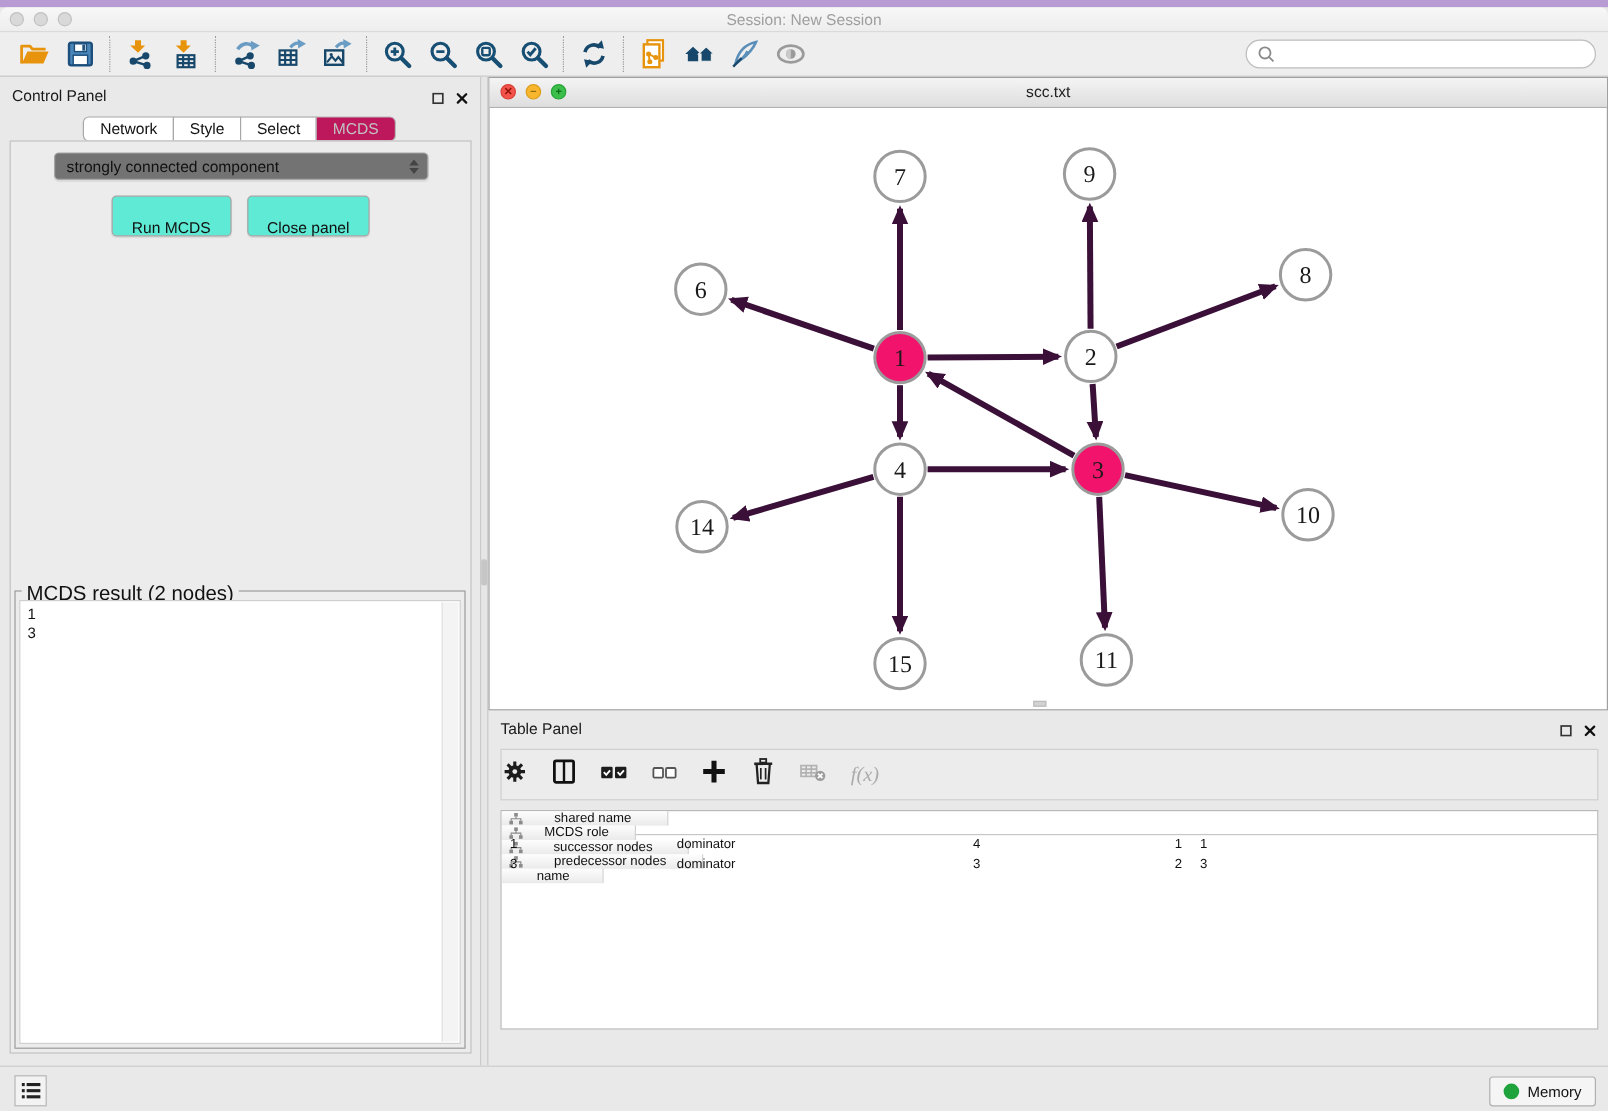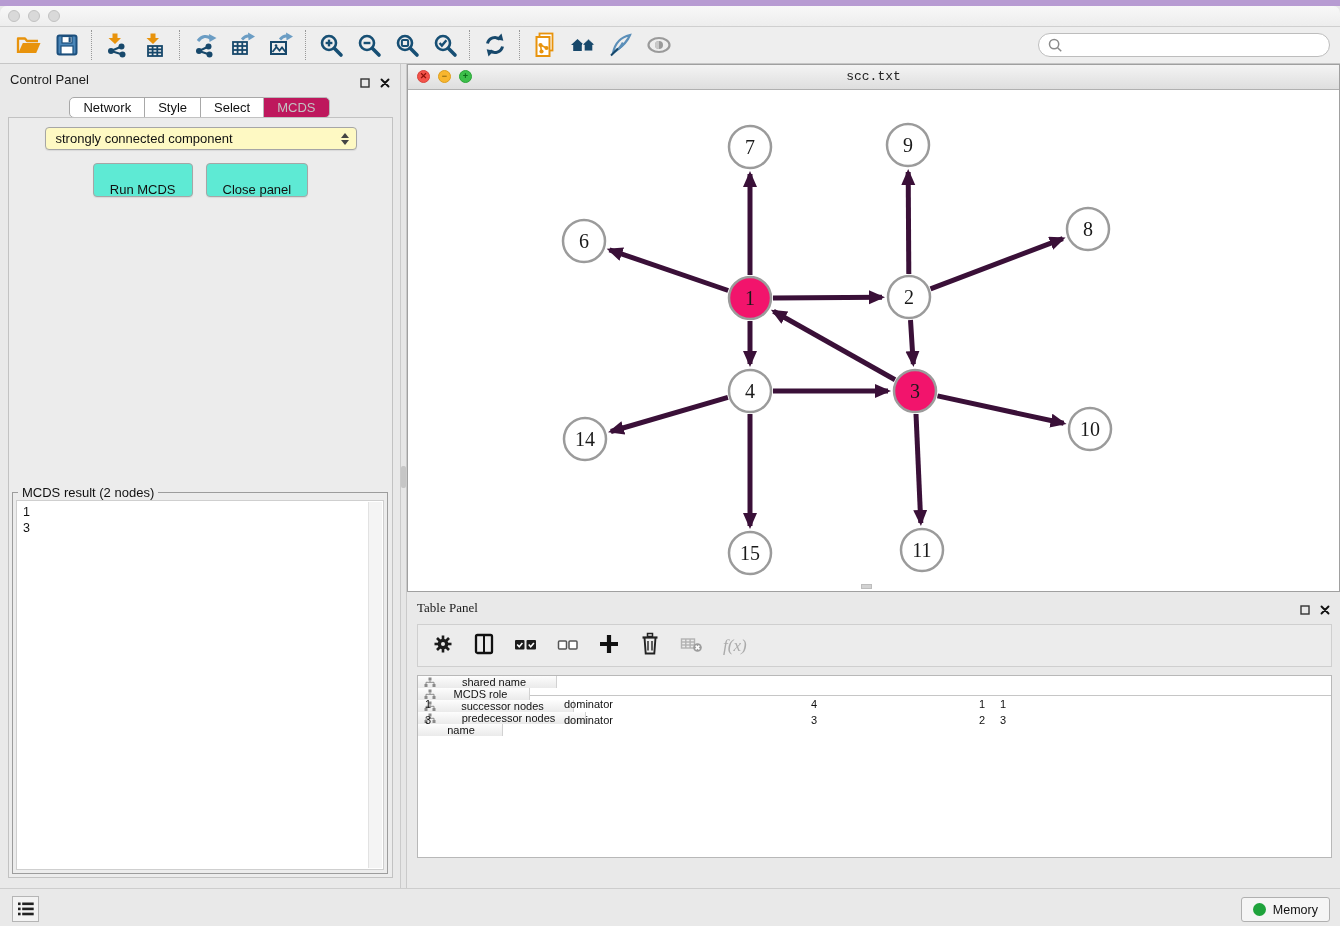"Session: New Session" div { html: none -> <div>Session: New Session</div> }
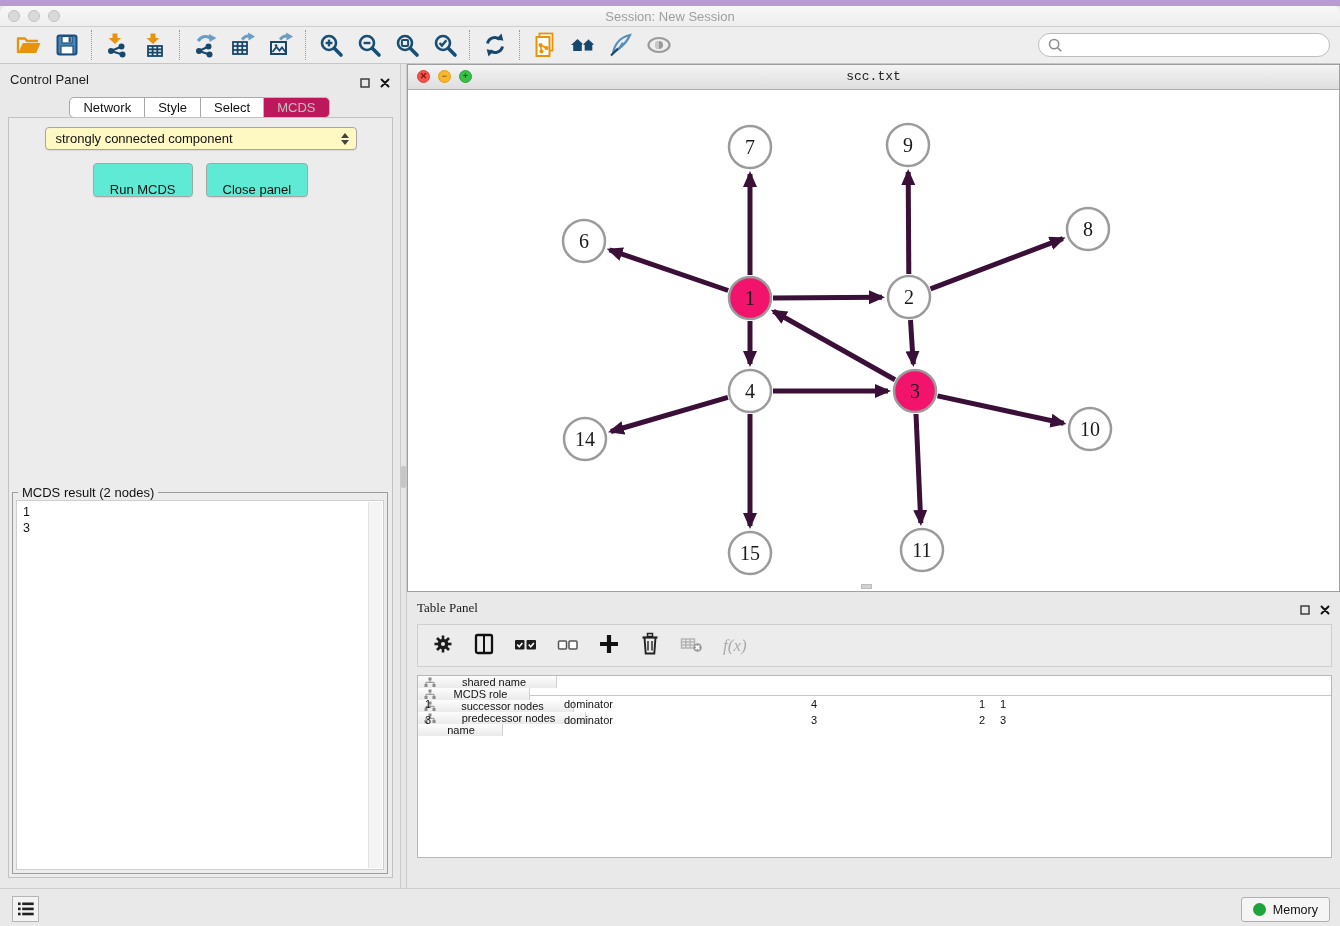"scc.txt" #nw-title { font-family: Liberation Mono, monospace -> none }
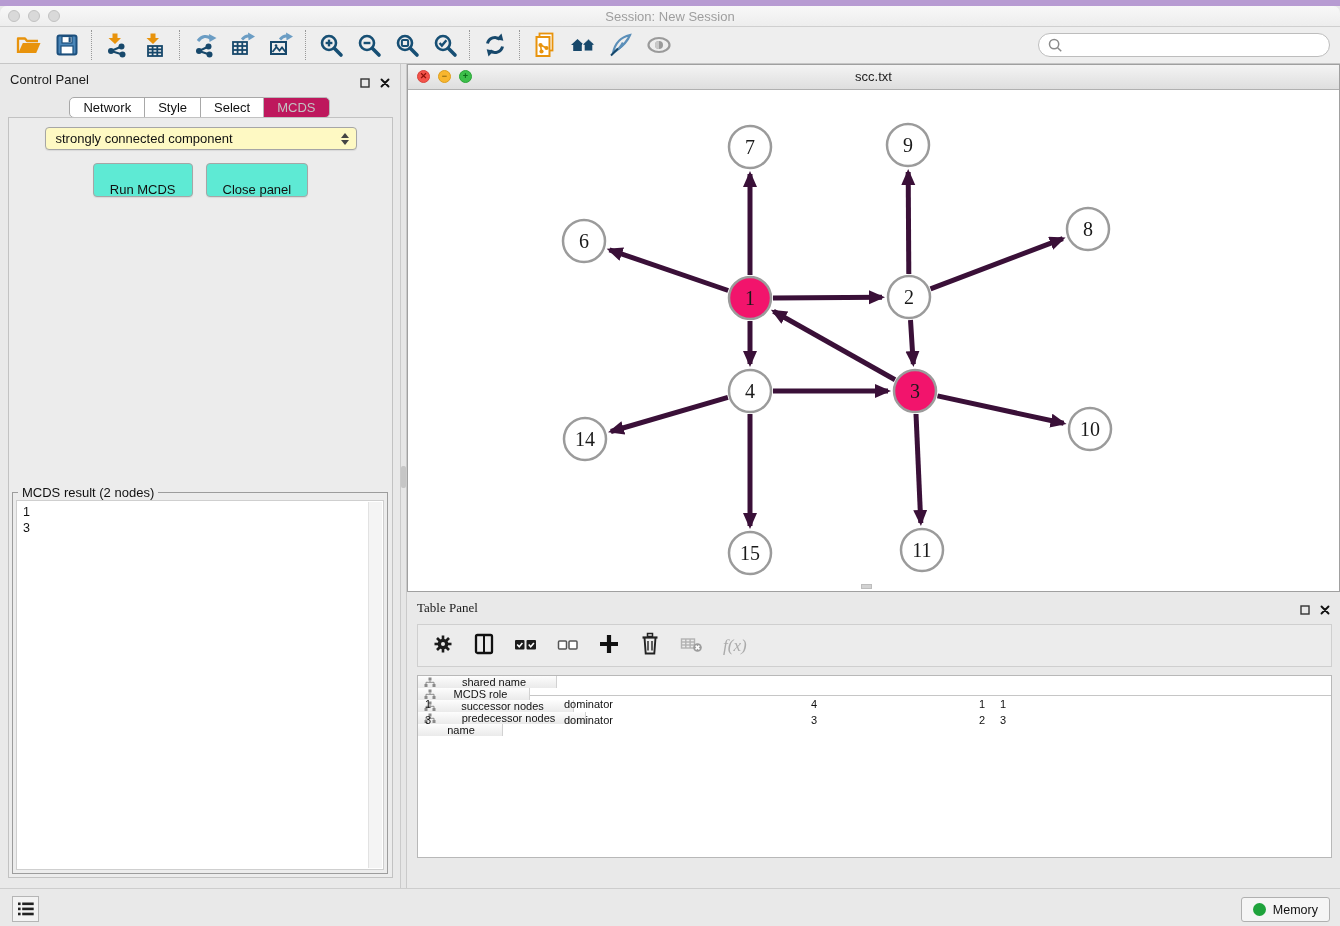"strongly connected component" #criterion-select { background: #fef9c3 -> #737373 }
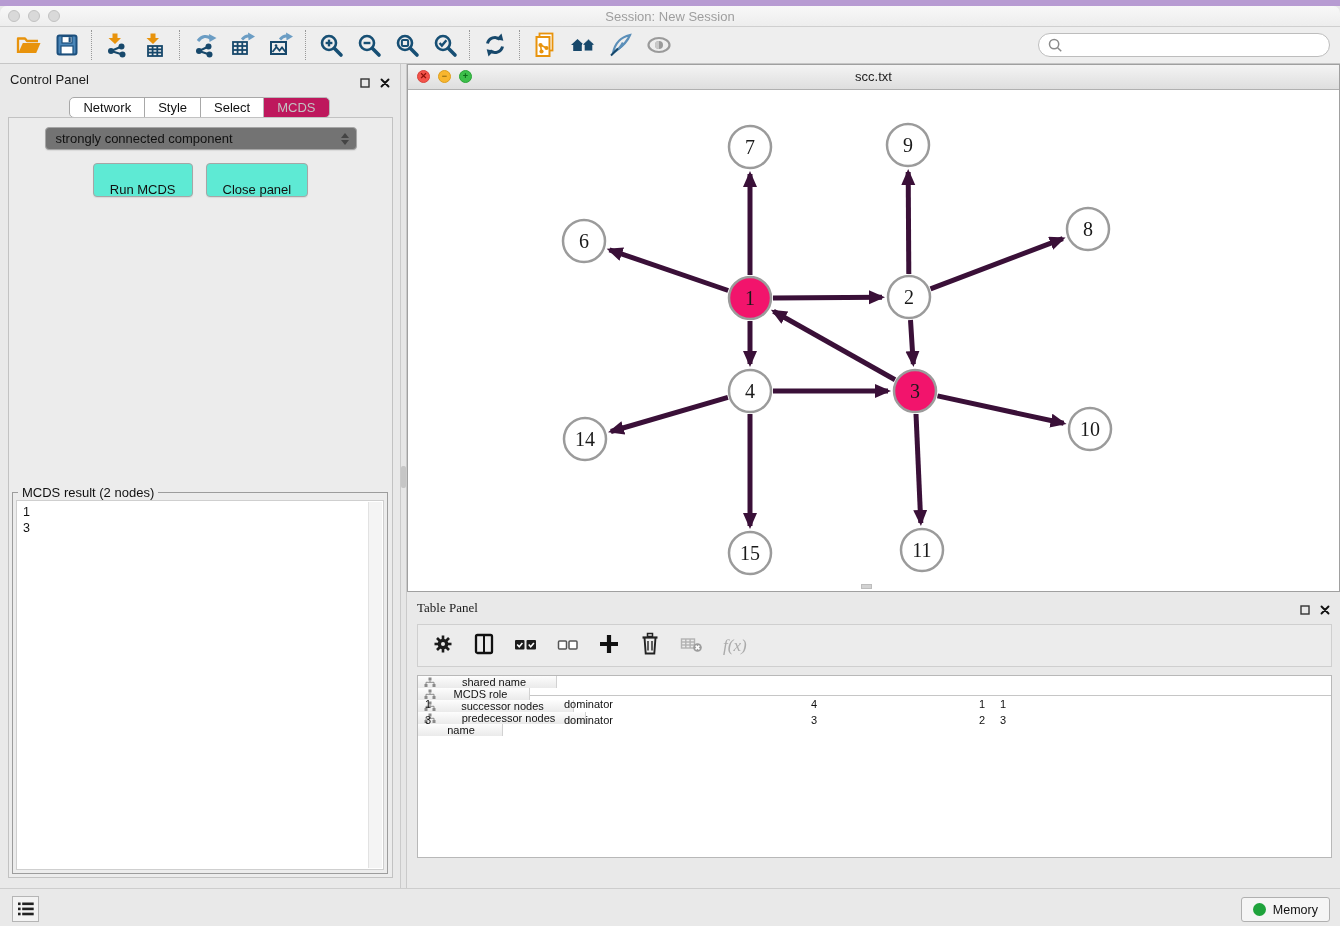"MCDS result (2 nodes)" #result-legend { font-size: 13px -> 17px }
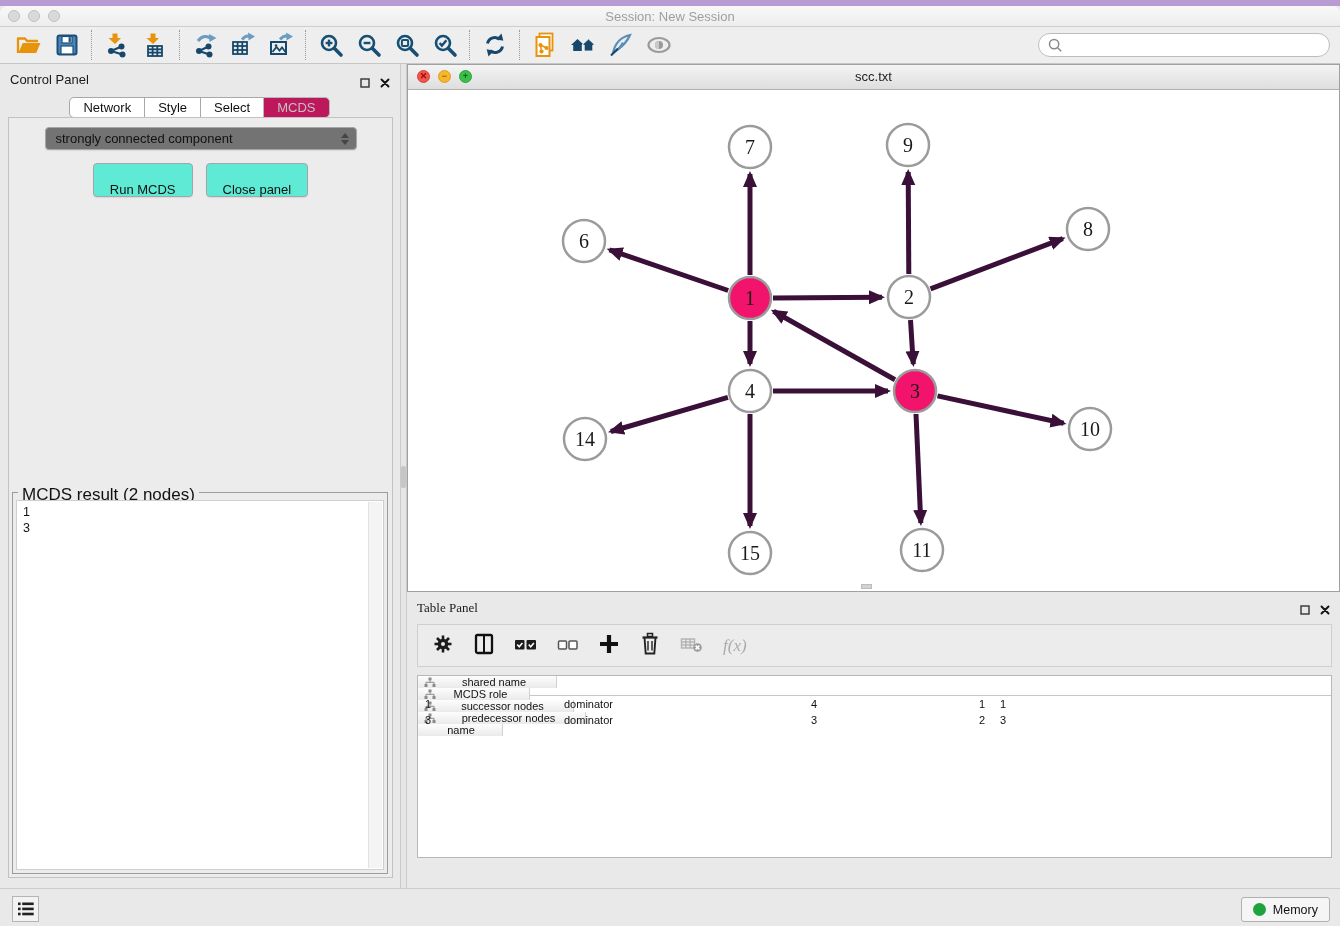"Table Panel" #tp-title { font-family: Liberation Serif, serif -> none }
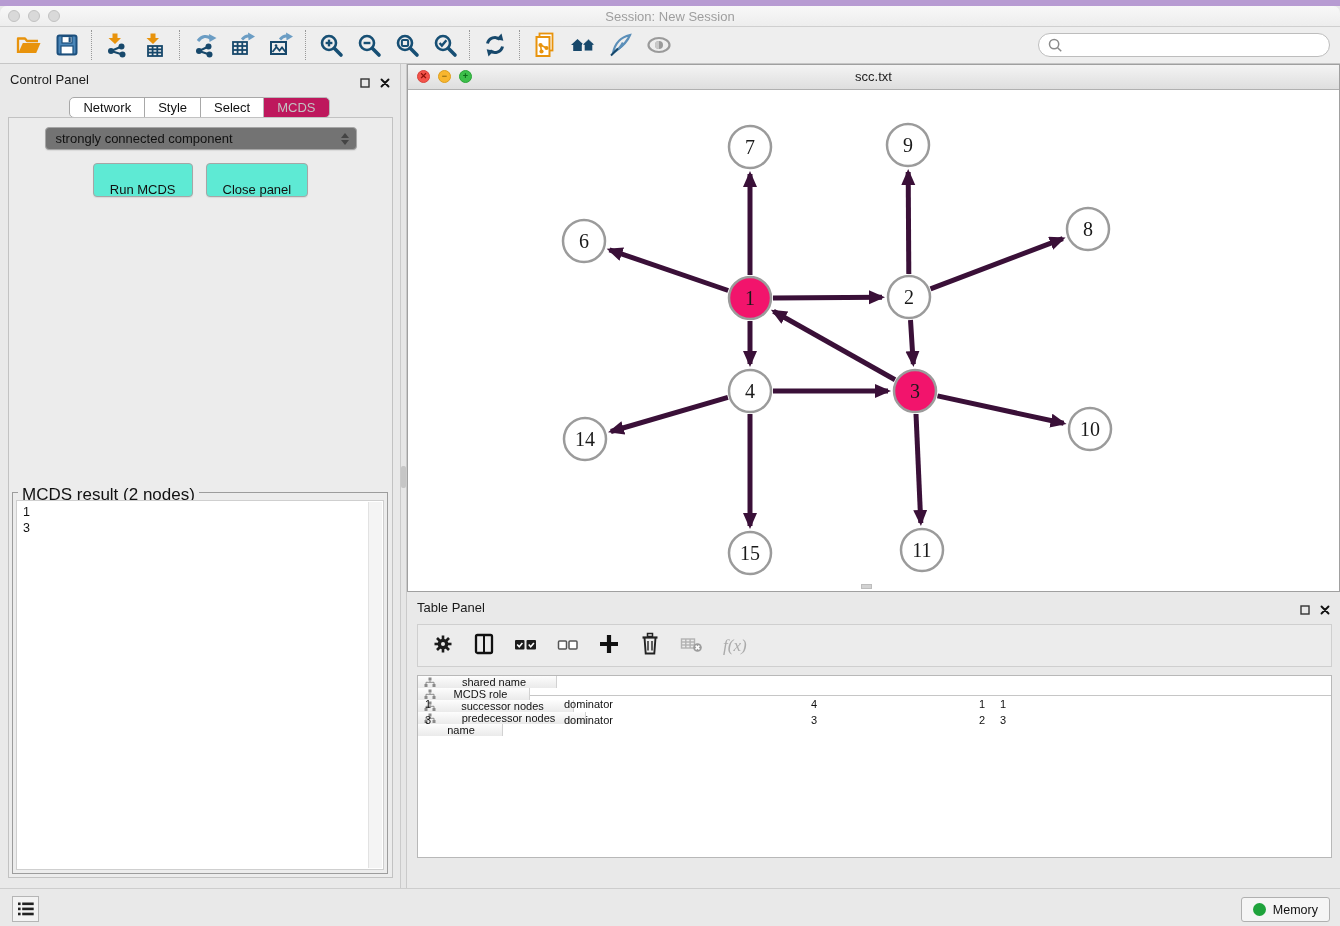"f(x)" #tp-toolbar { padding-left: 14px -> 0 }
